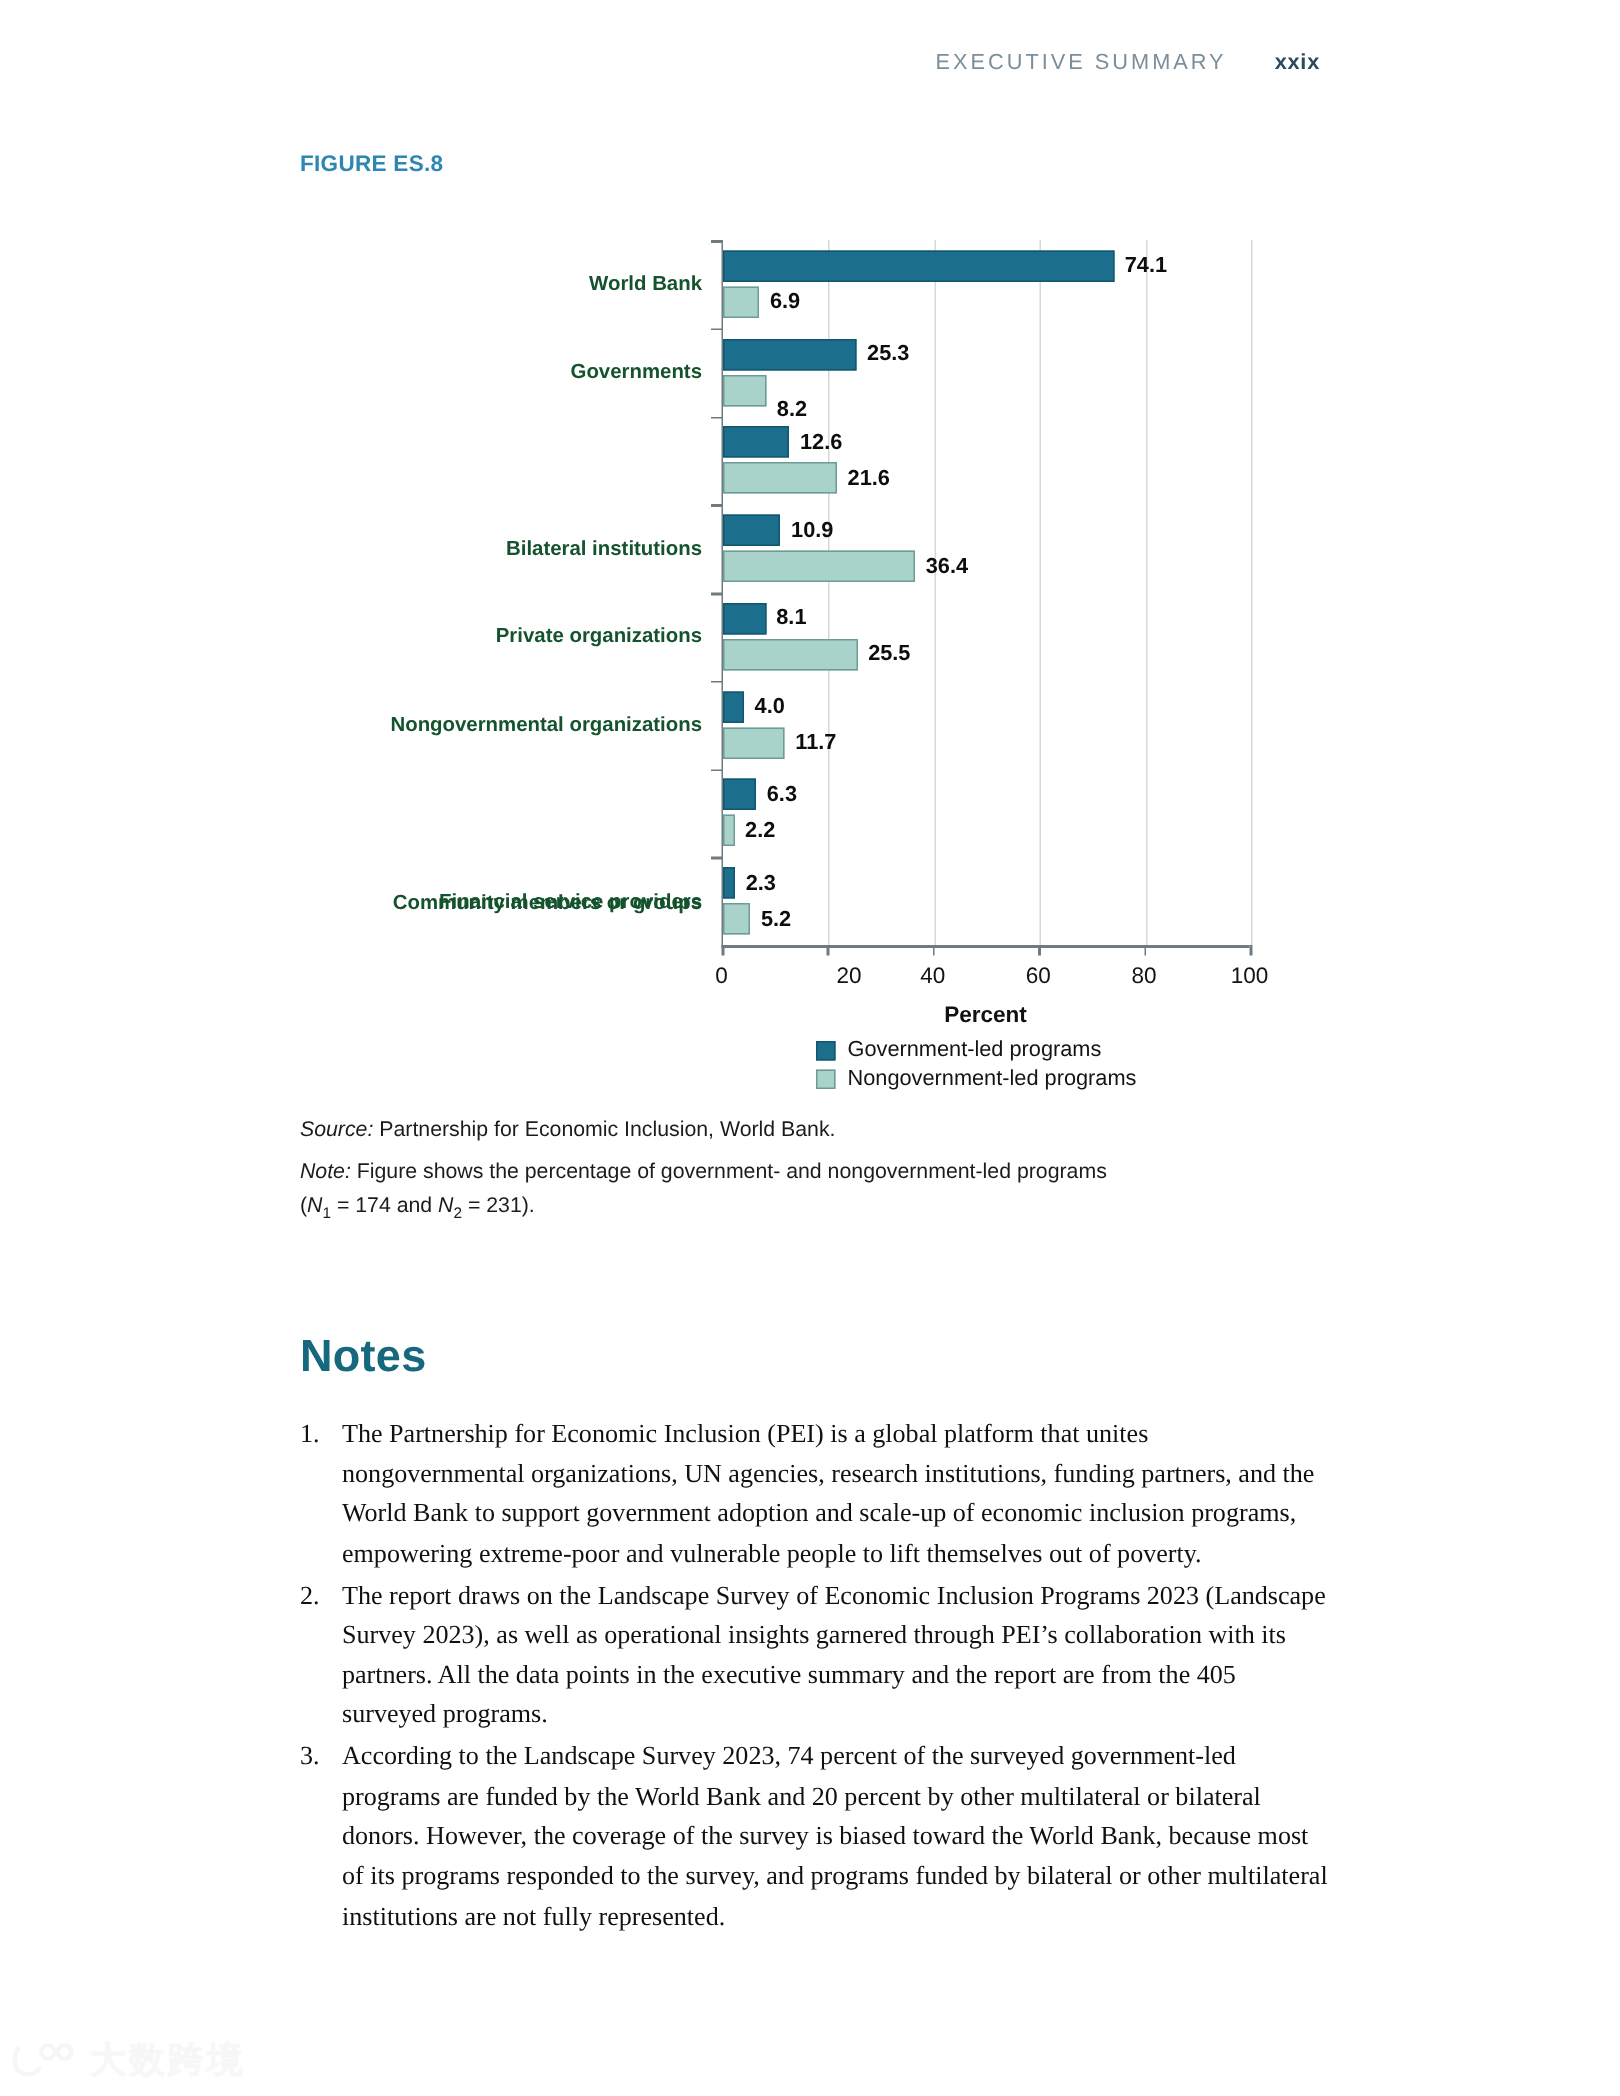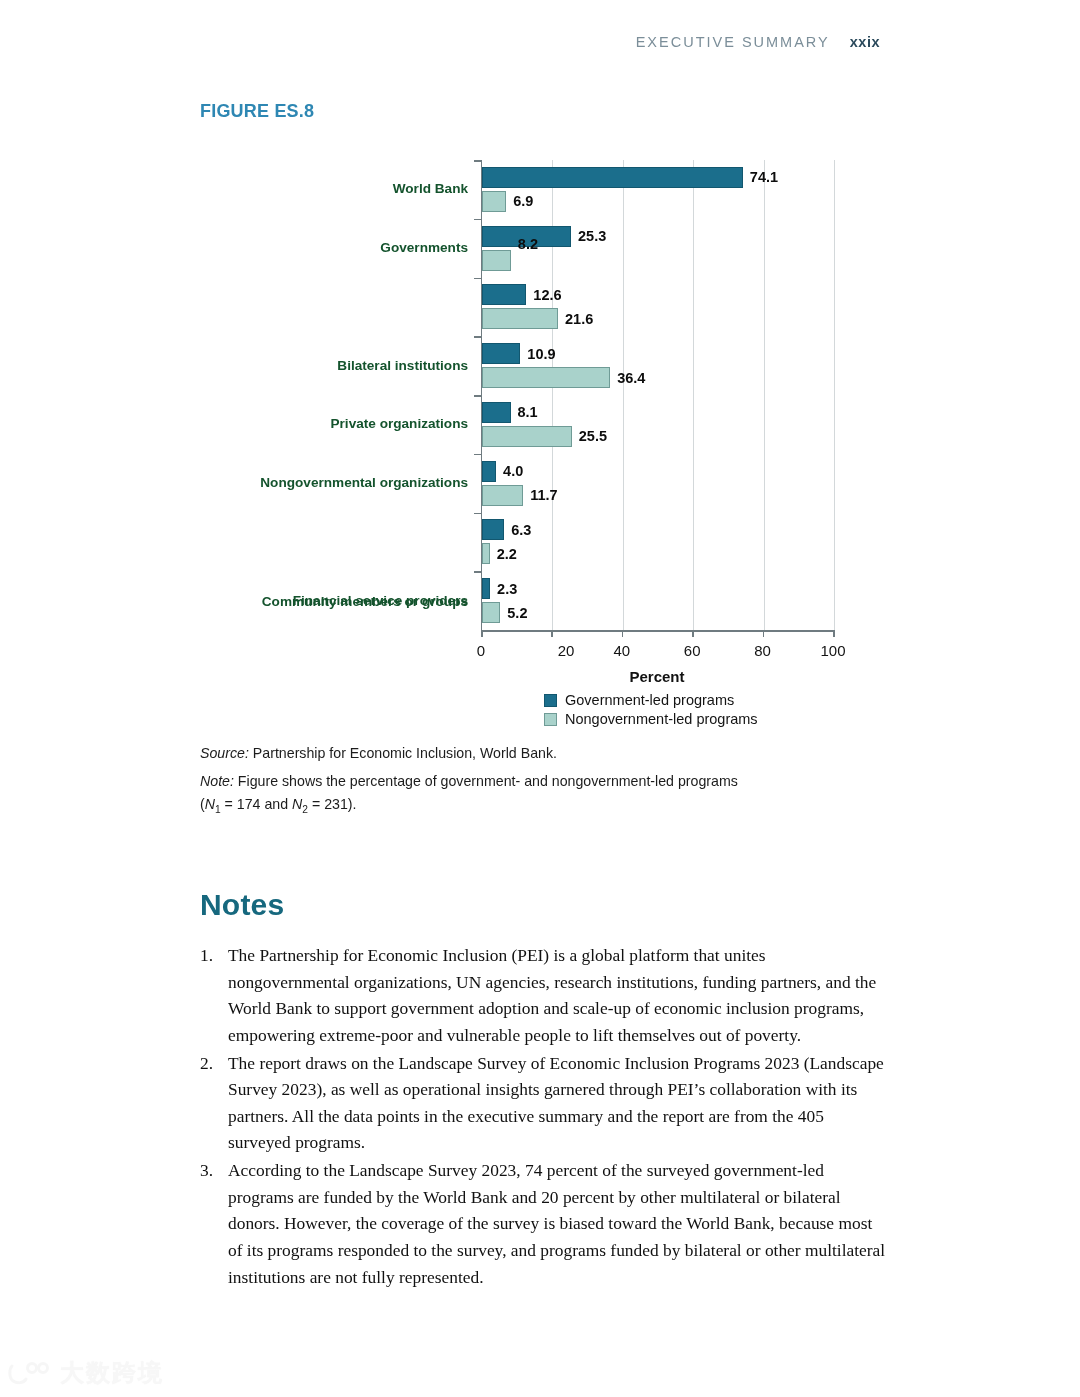"EXECUTIVE SUMMARY" .page-header { gap: 20px -> 32px }
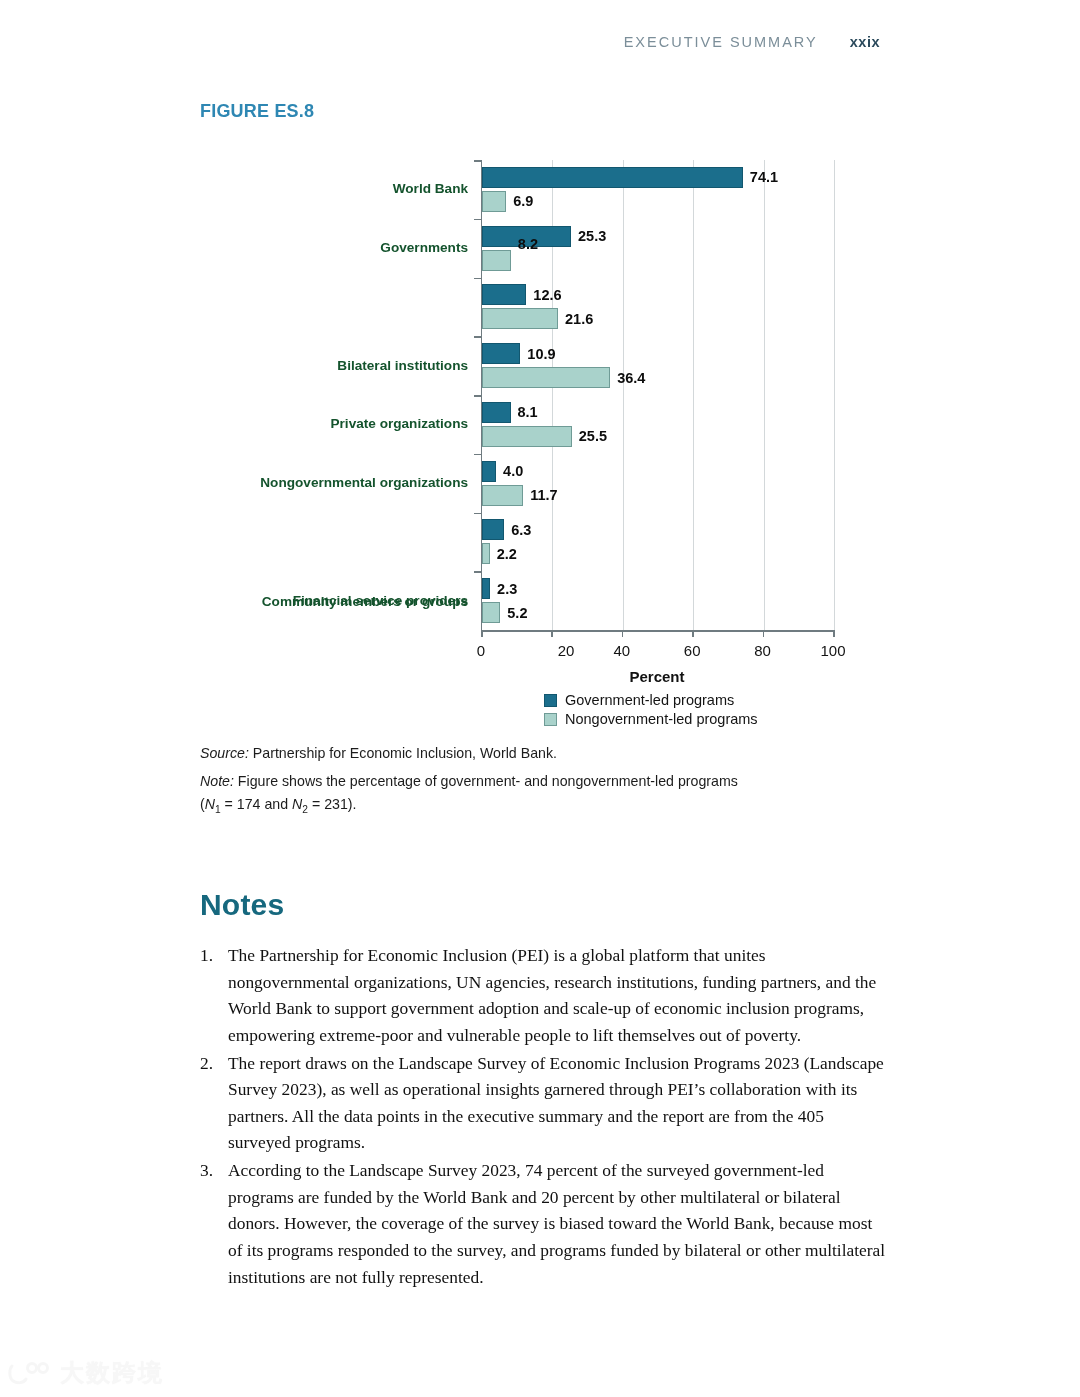"FIGURE ES.8" .fig-number { font-size: 18px -> 15px }
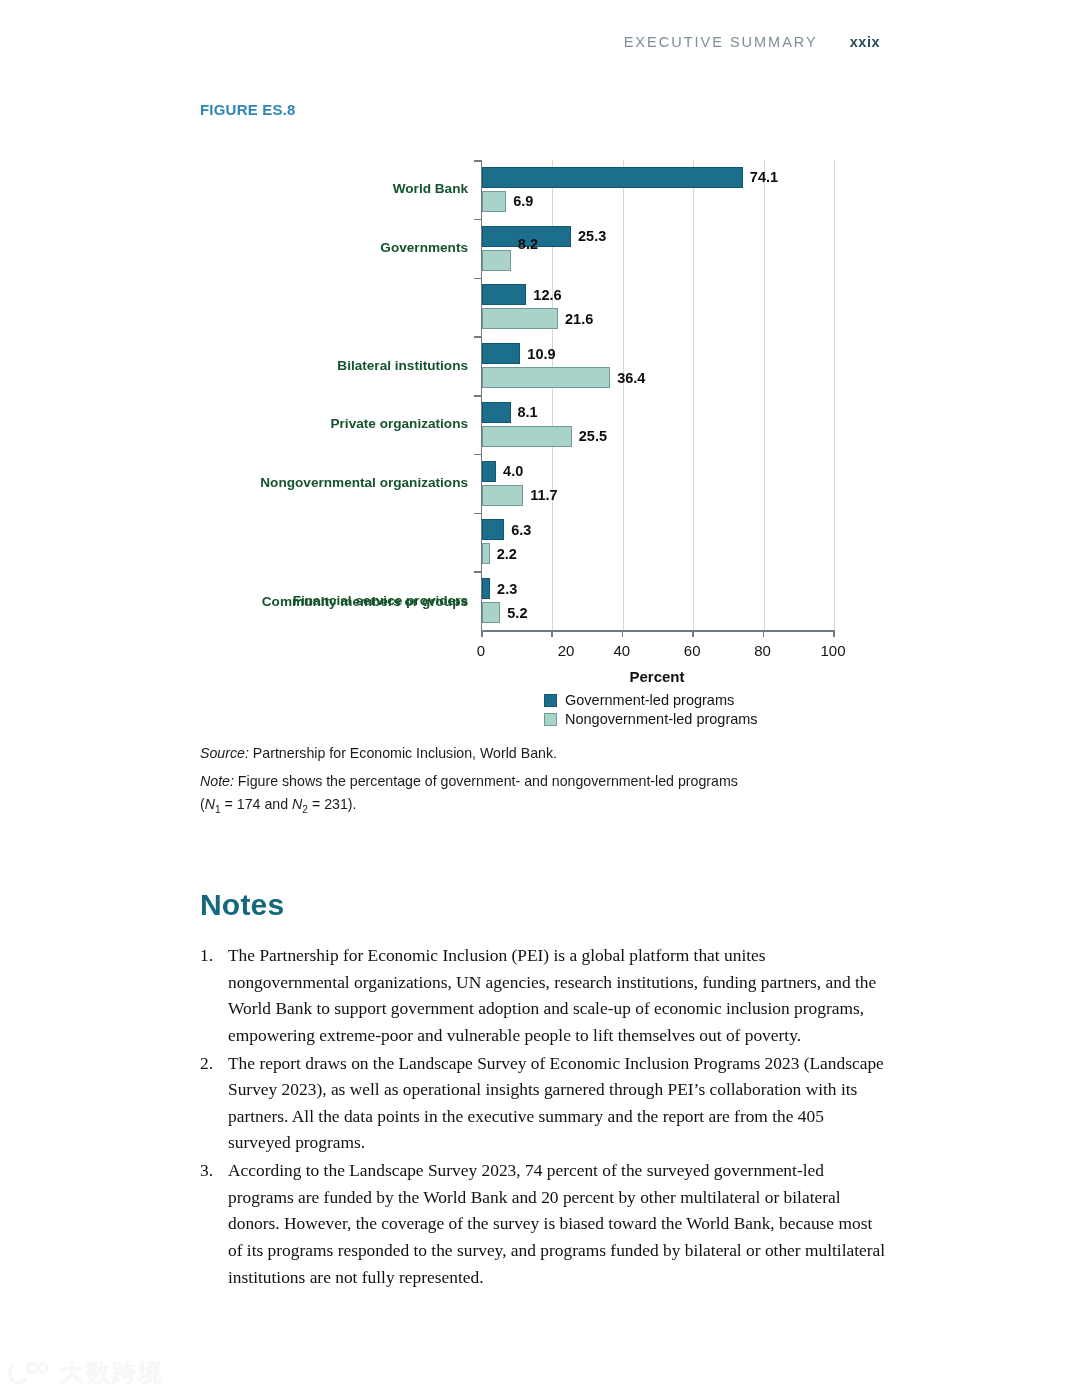"8.2" div.bar-value { top: 84px -> 113px }
